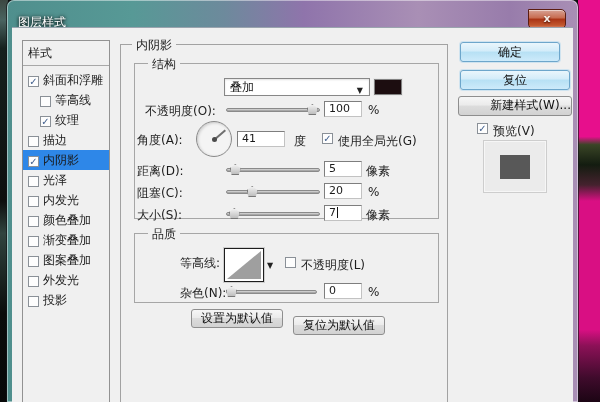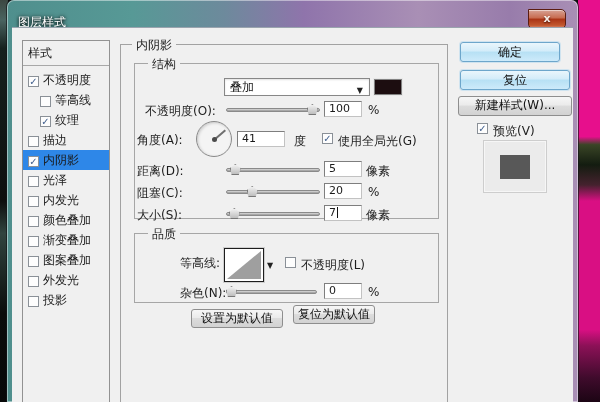"不透明度" span.sb-label { text: 不透明度 -> 斜面和浮雕 }
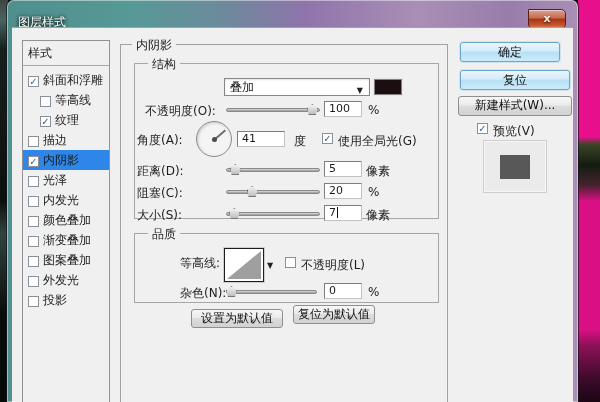"新建样式(W)..." div.btn { text-align: none -> right }
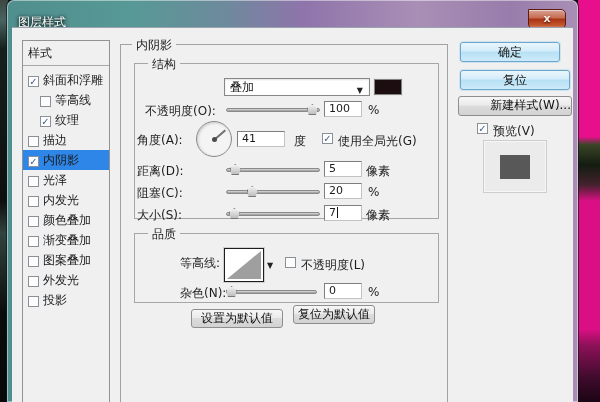"复位为默认值" div.btn { top: 260px -> 271px; width: 82px -> 92px }
